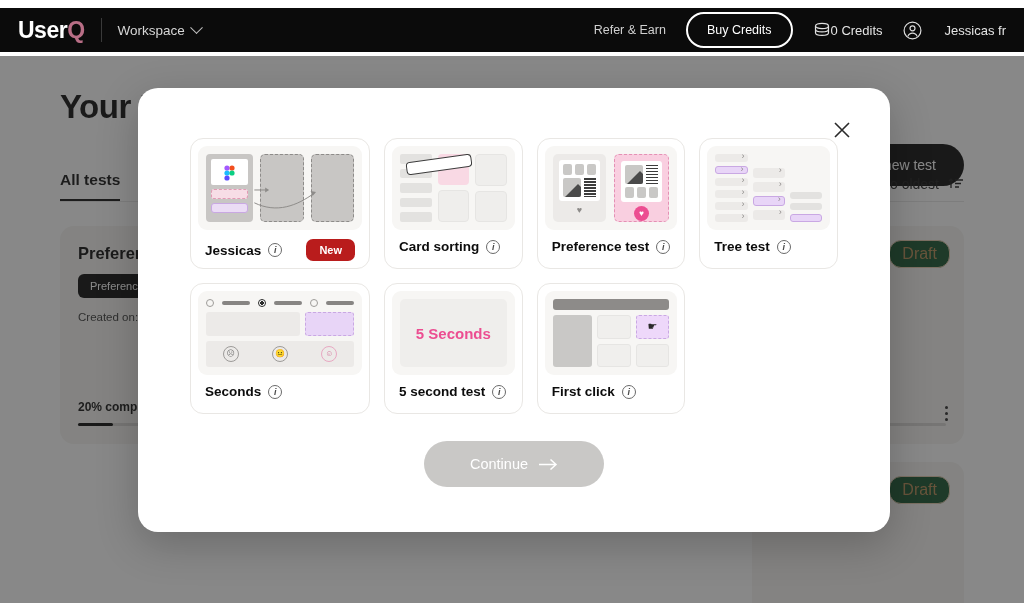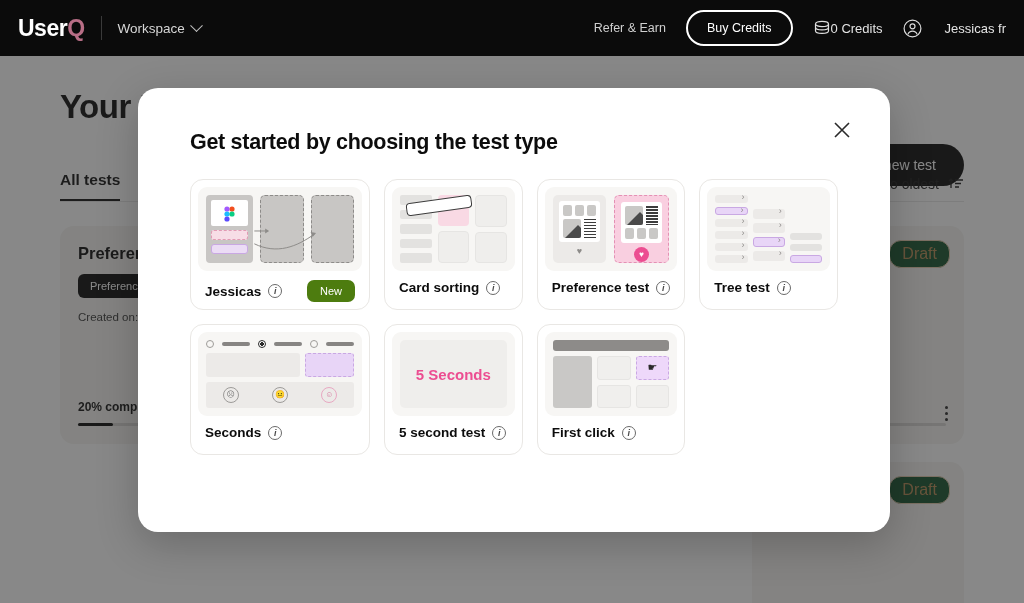"UserQ" .topnav { height: 56px -> 44px; top: 0 -> 8px }
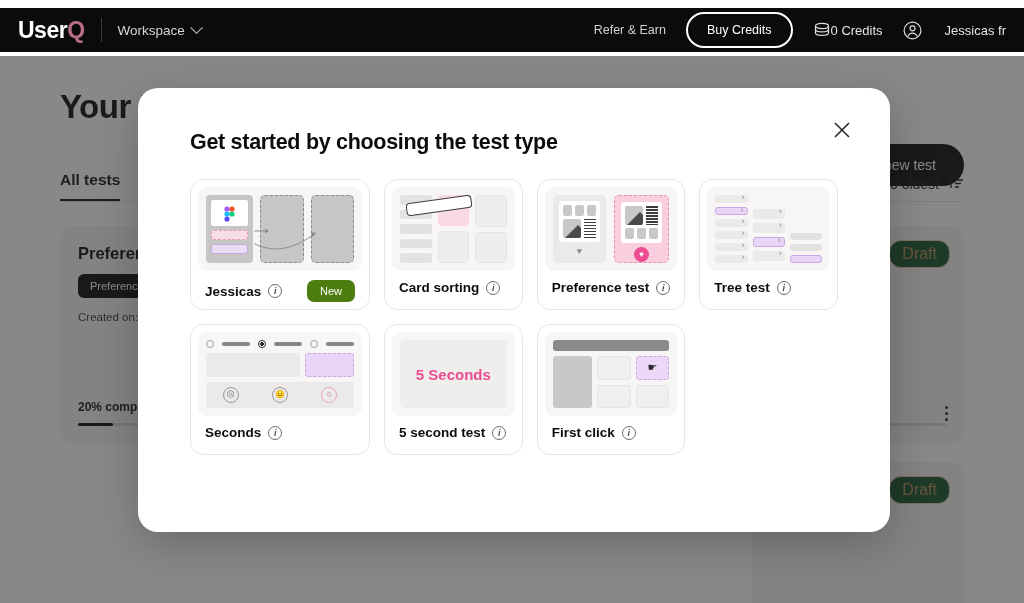"Get started by choosing the" div.modal-title { html: <div>Get started by choosing the test type</div> -> none }
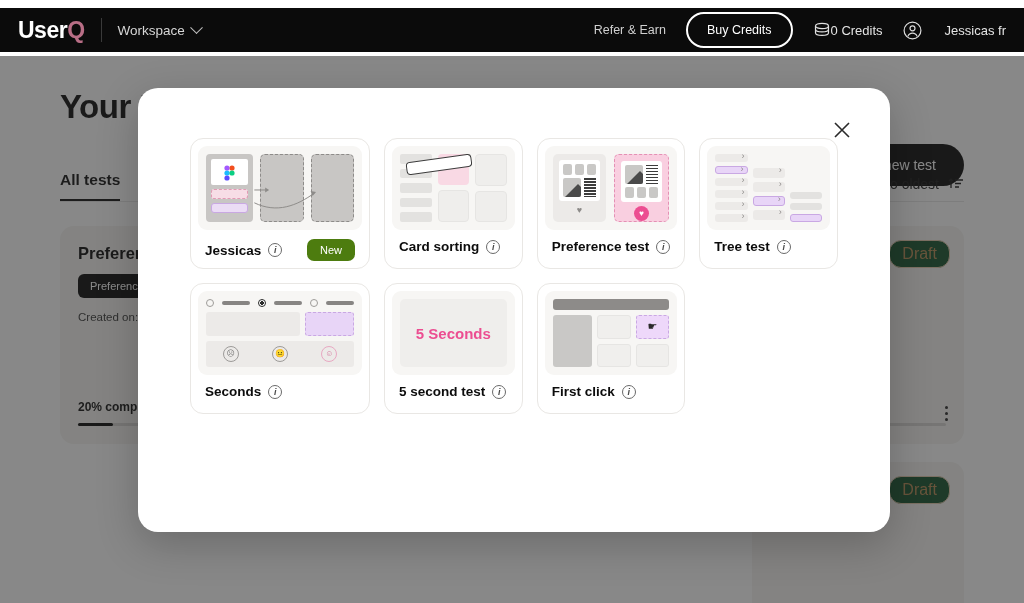"New" .newbadge { background: #4d7c0f -> #b91c1c; font-weight: 400 -> 700 }
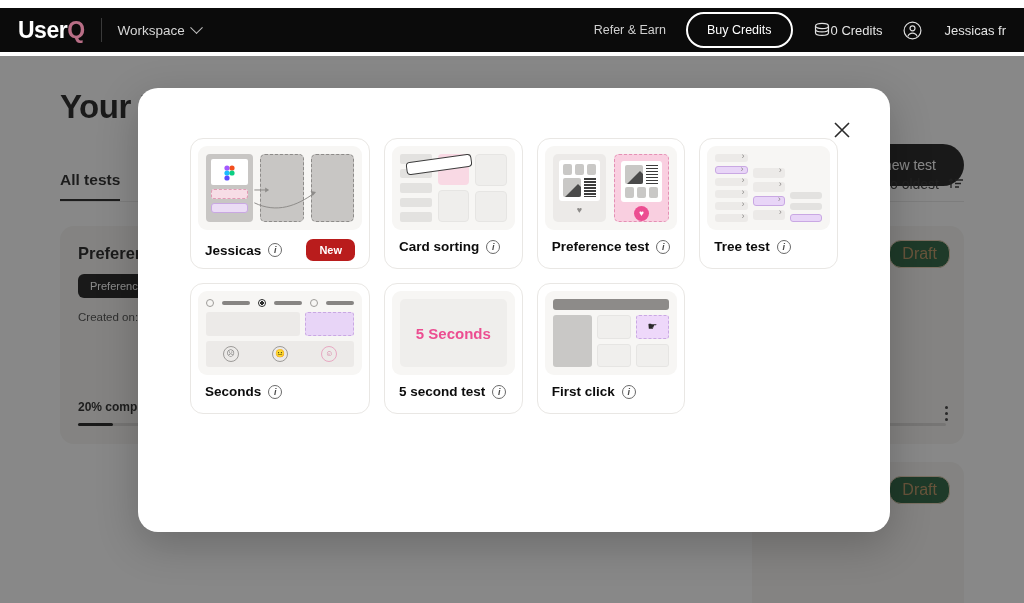"Continue" div.continue-wrap { html: none -> <div> <button> <span>Continue</span> <svg> <path></path> </svg> </button> </div> }
